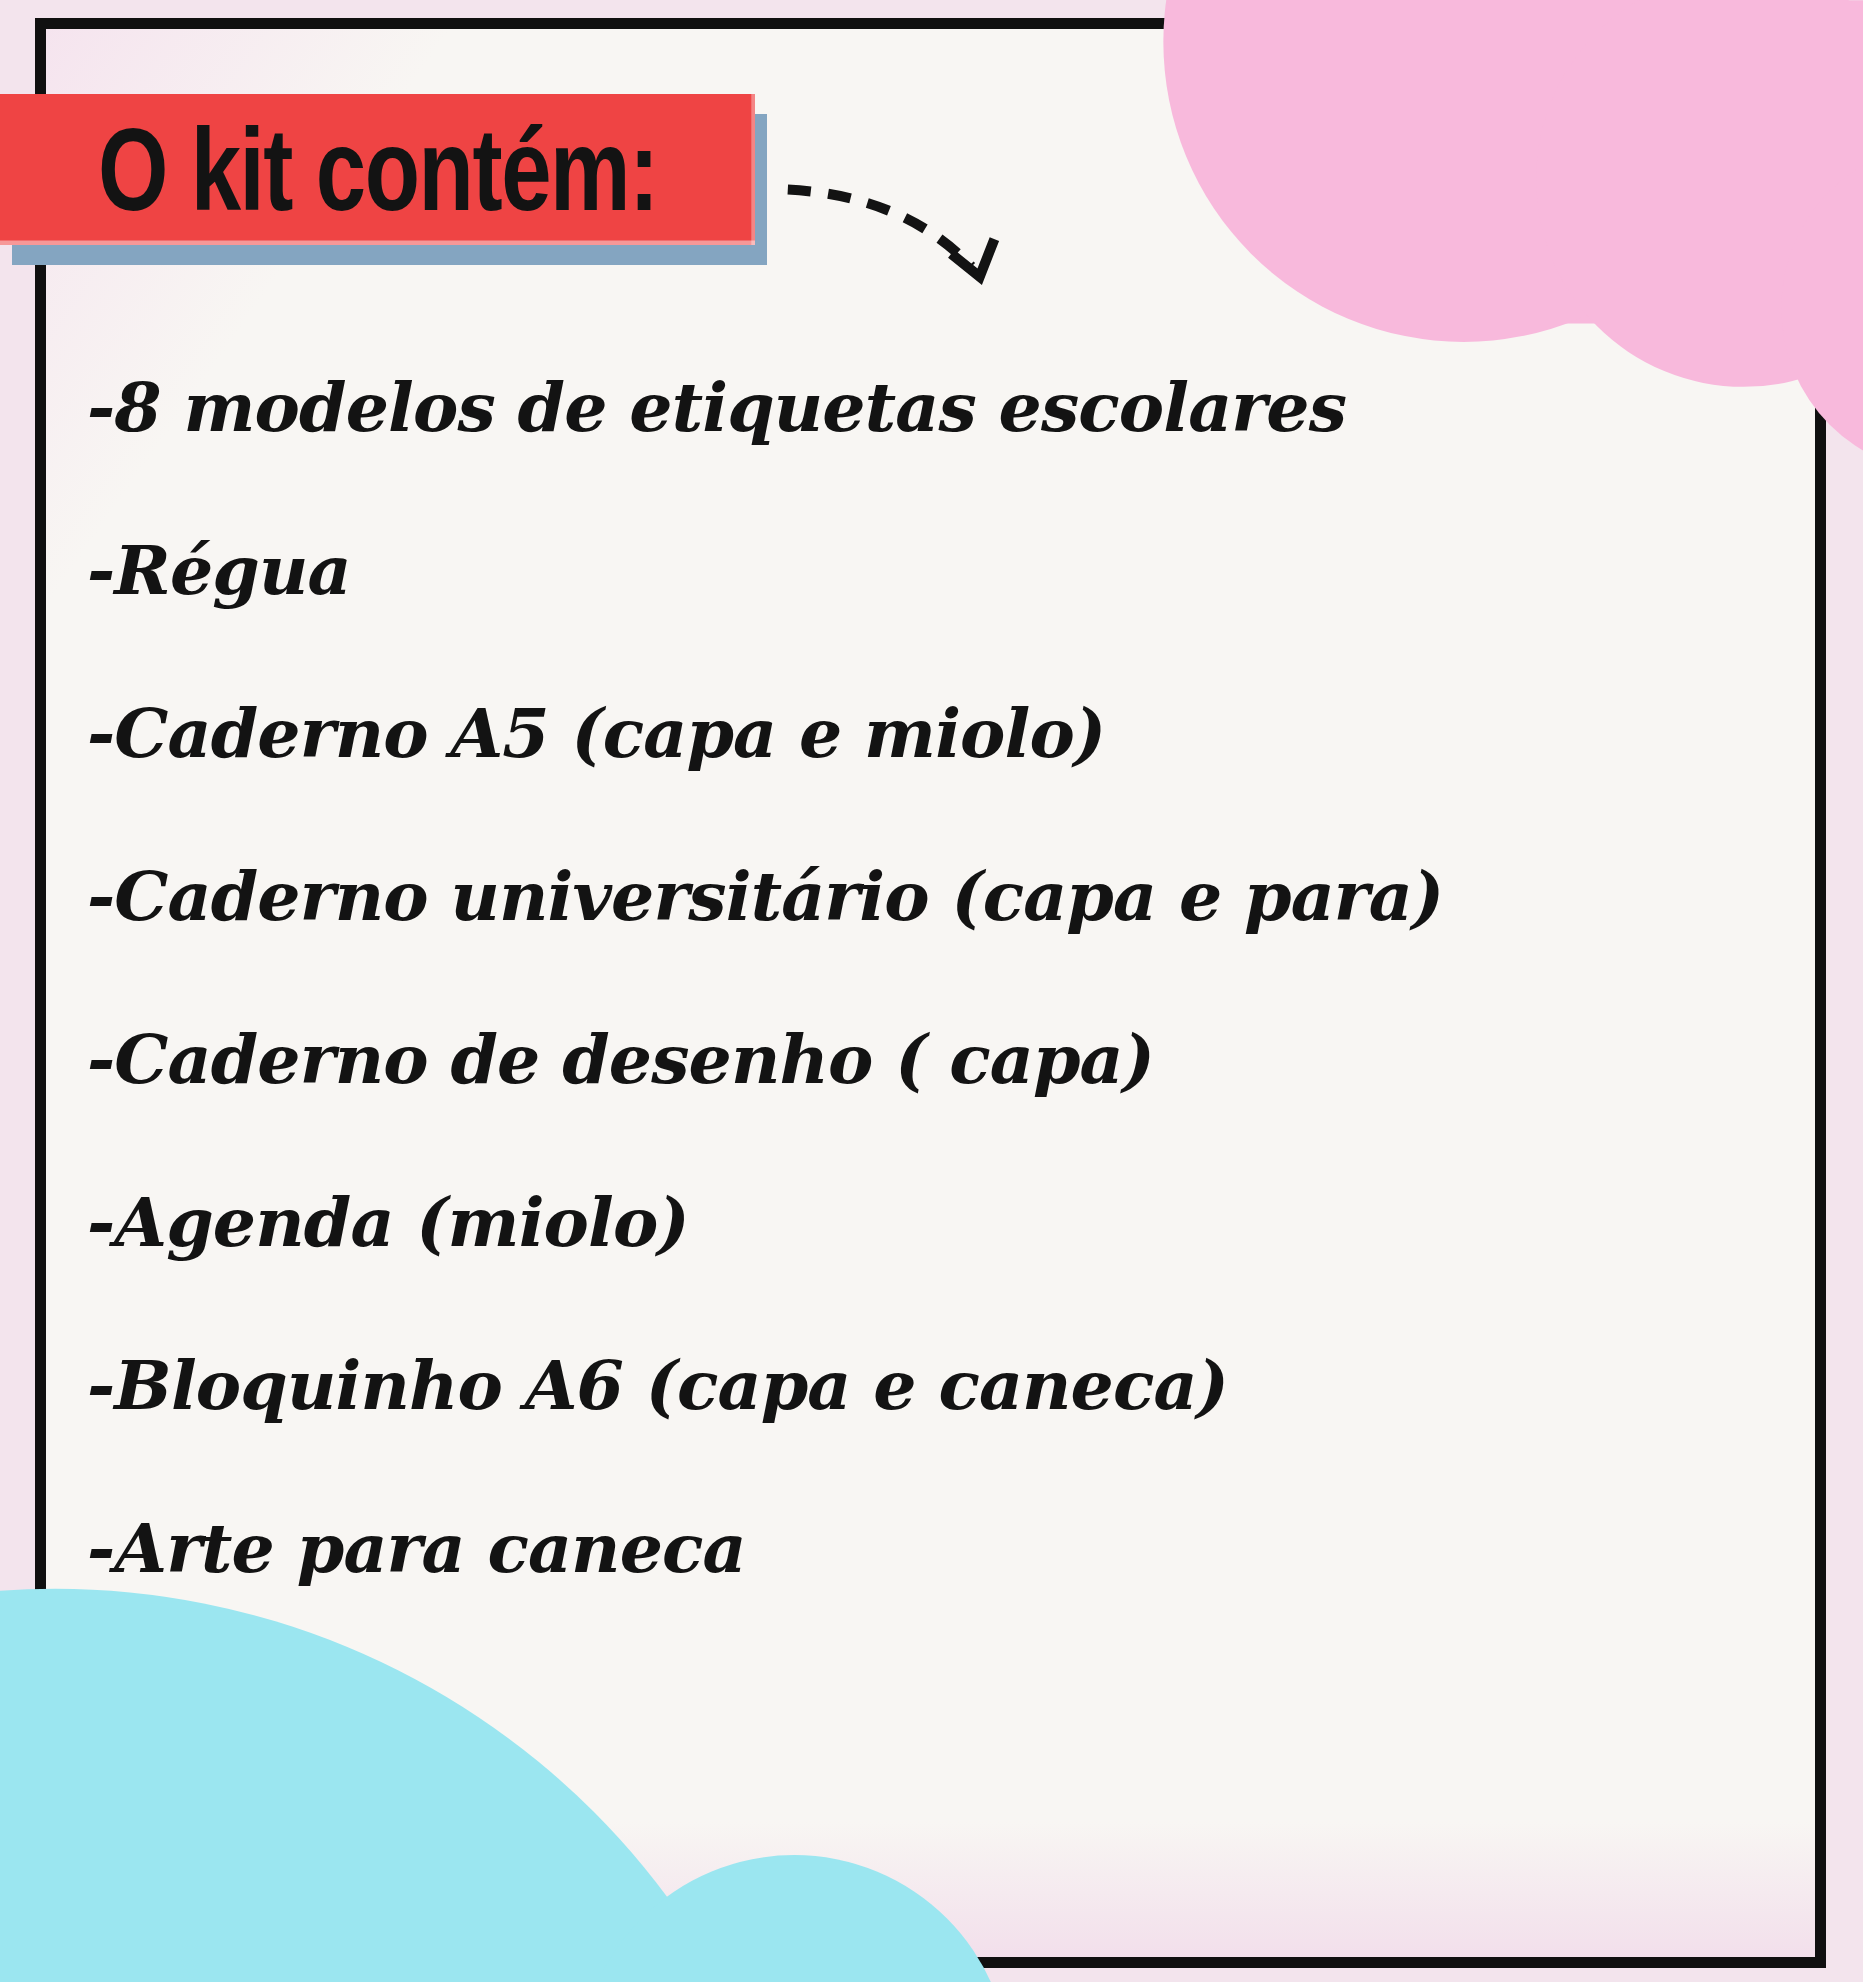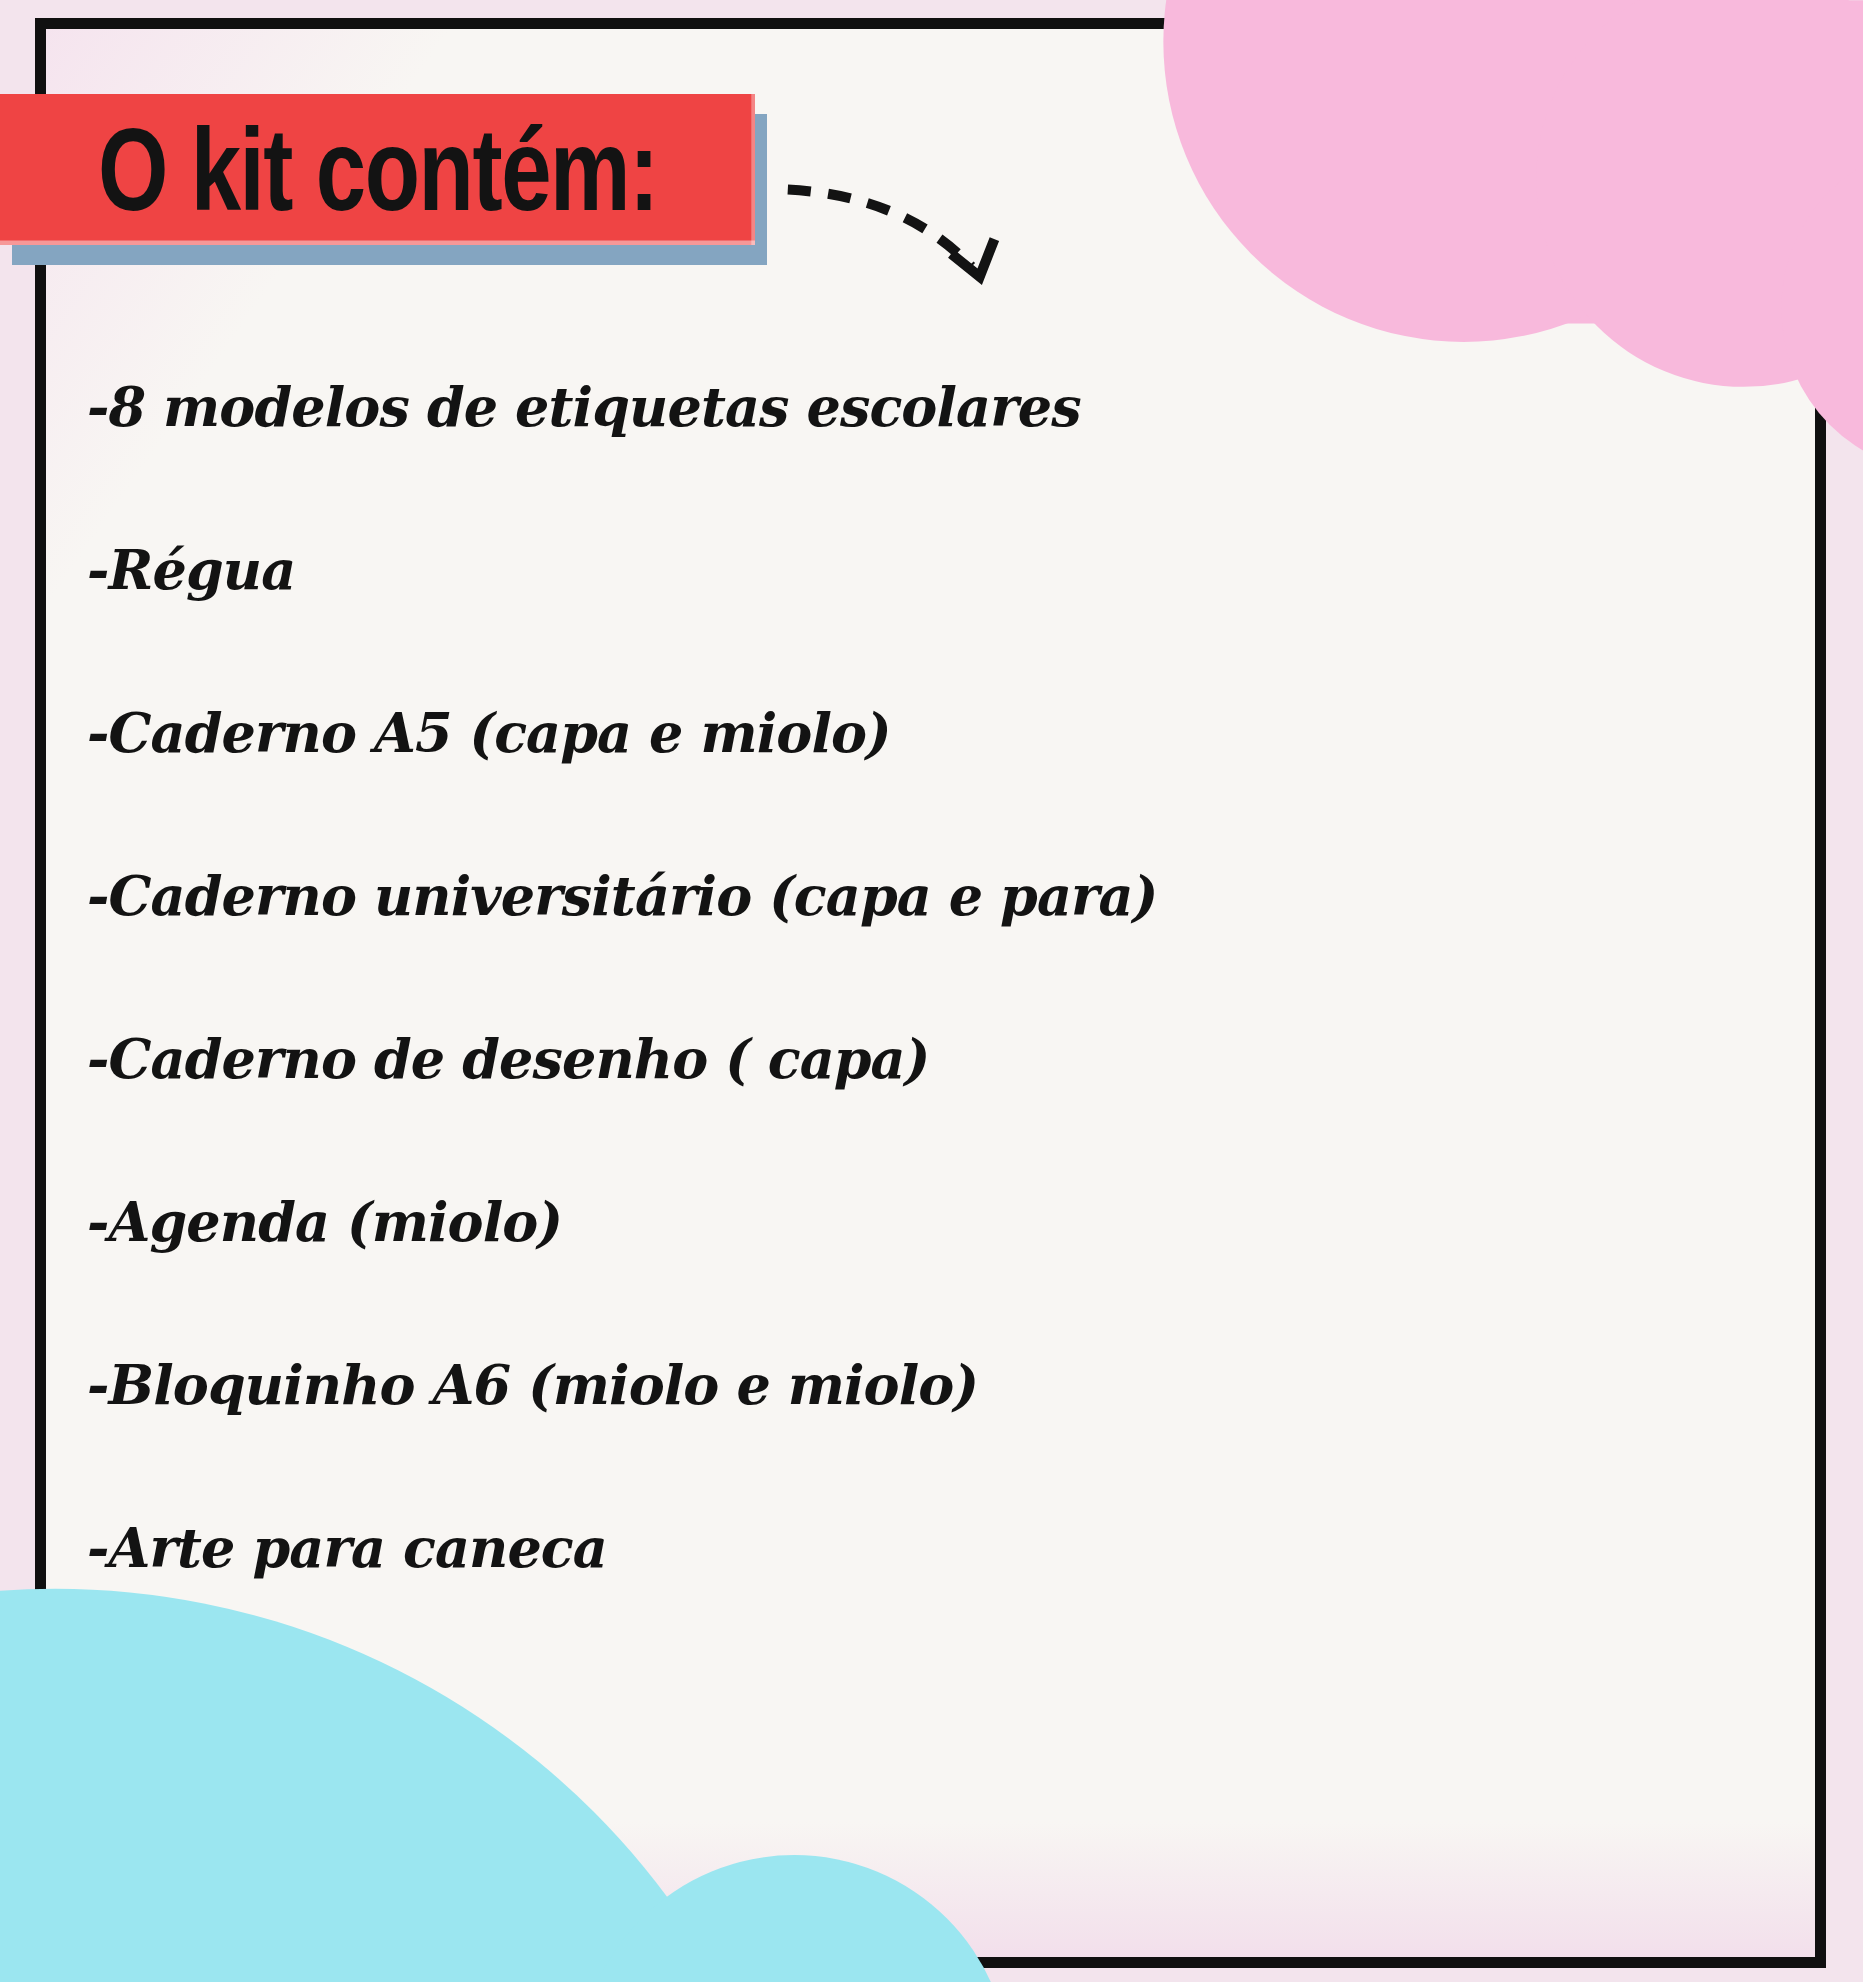"-8 modelos de etiquetas escolares" .kit-list li { font-size: 54px -> 68px }
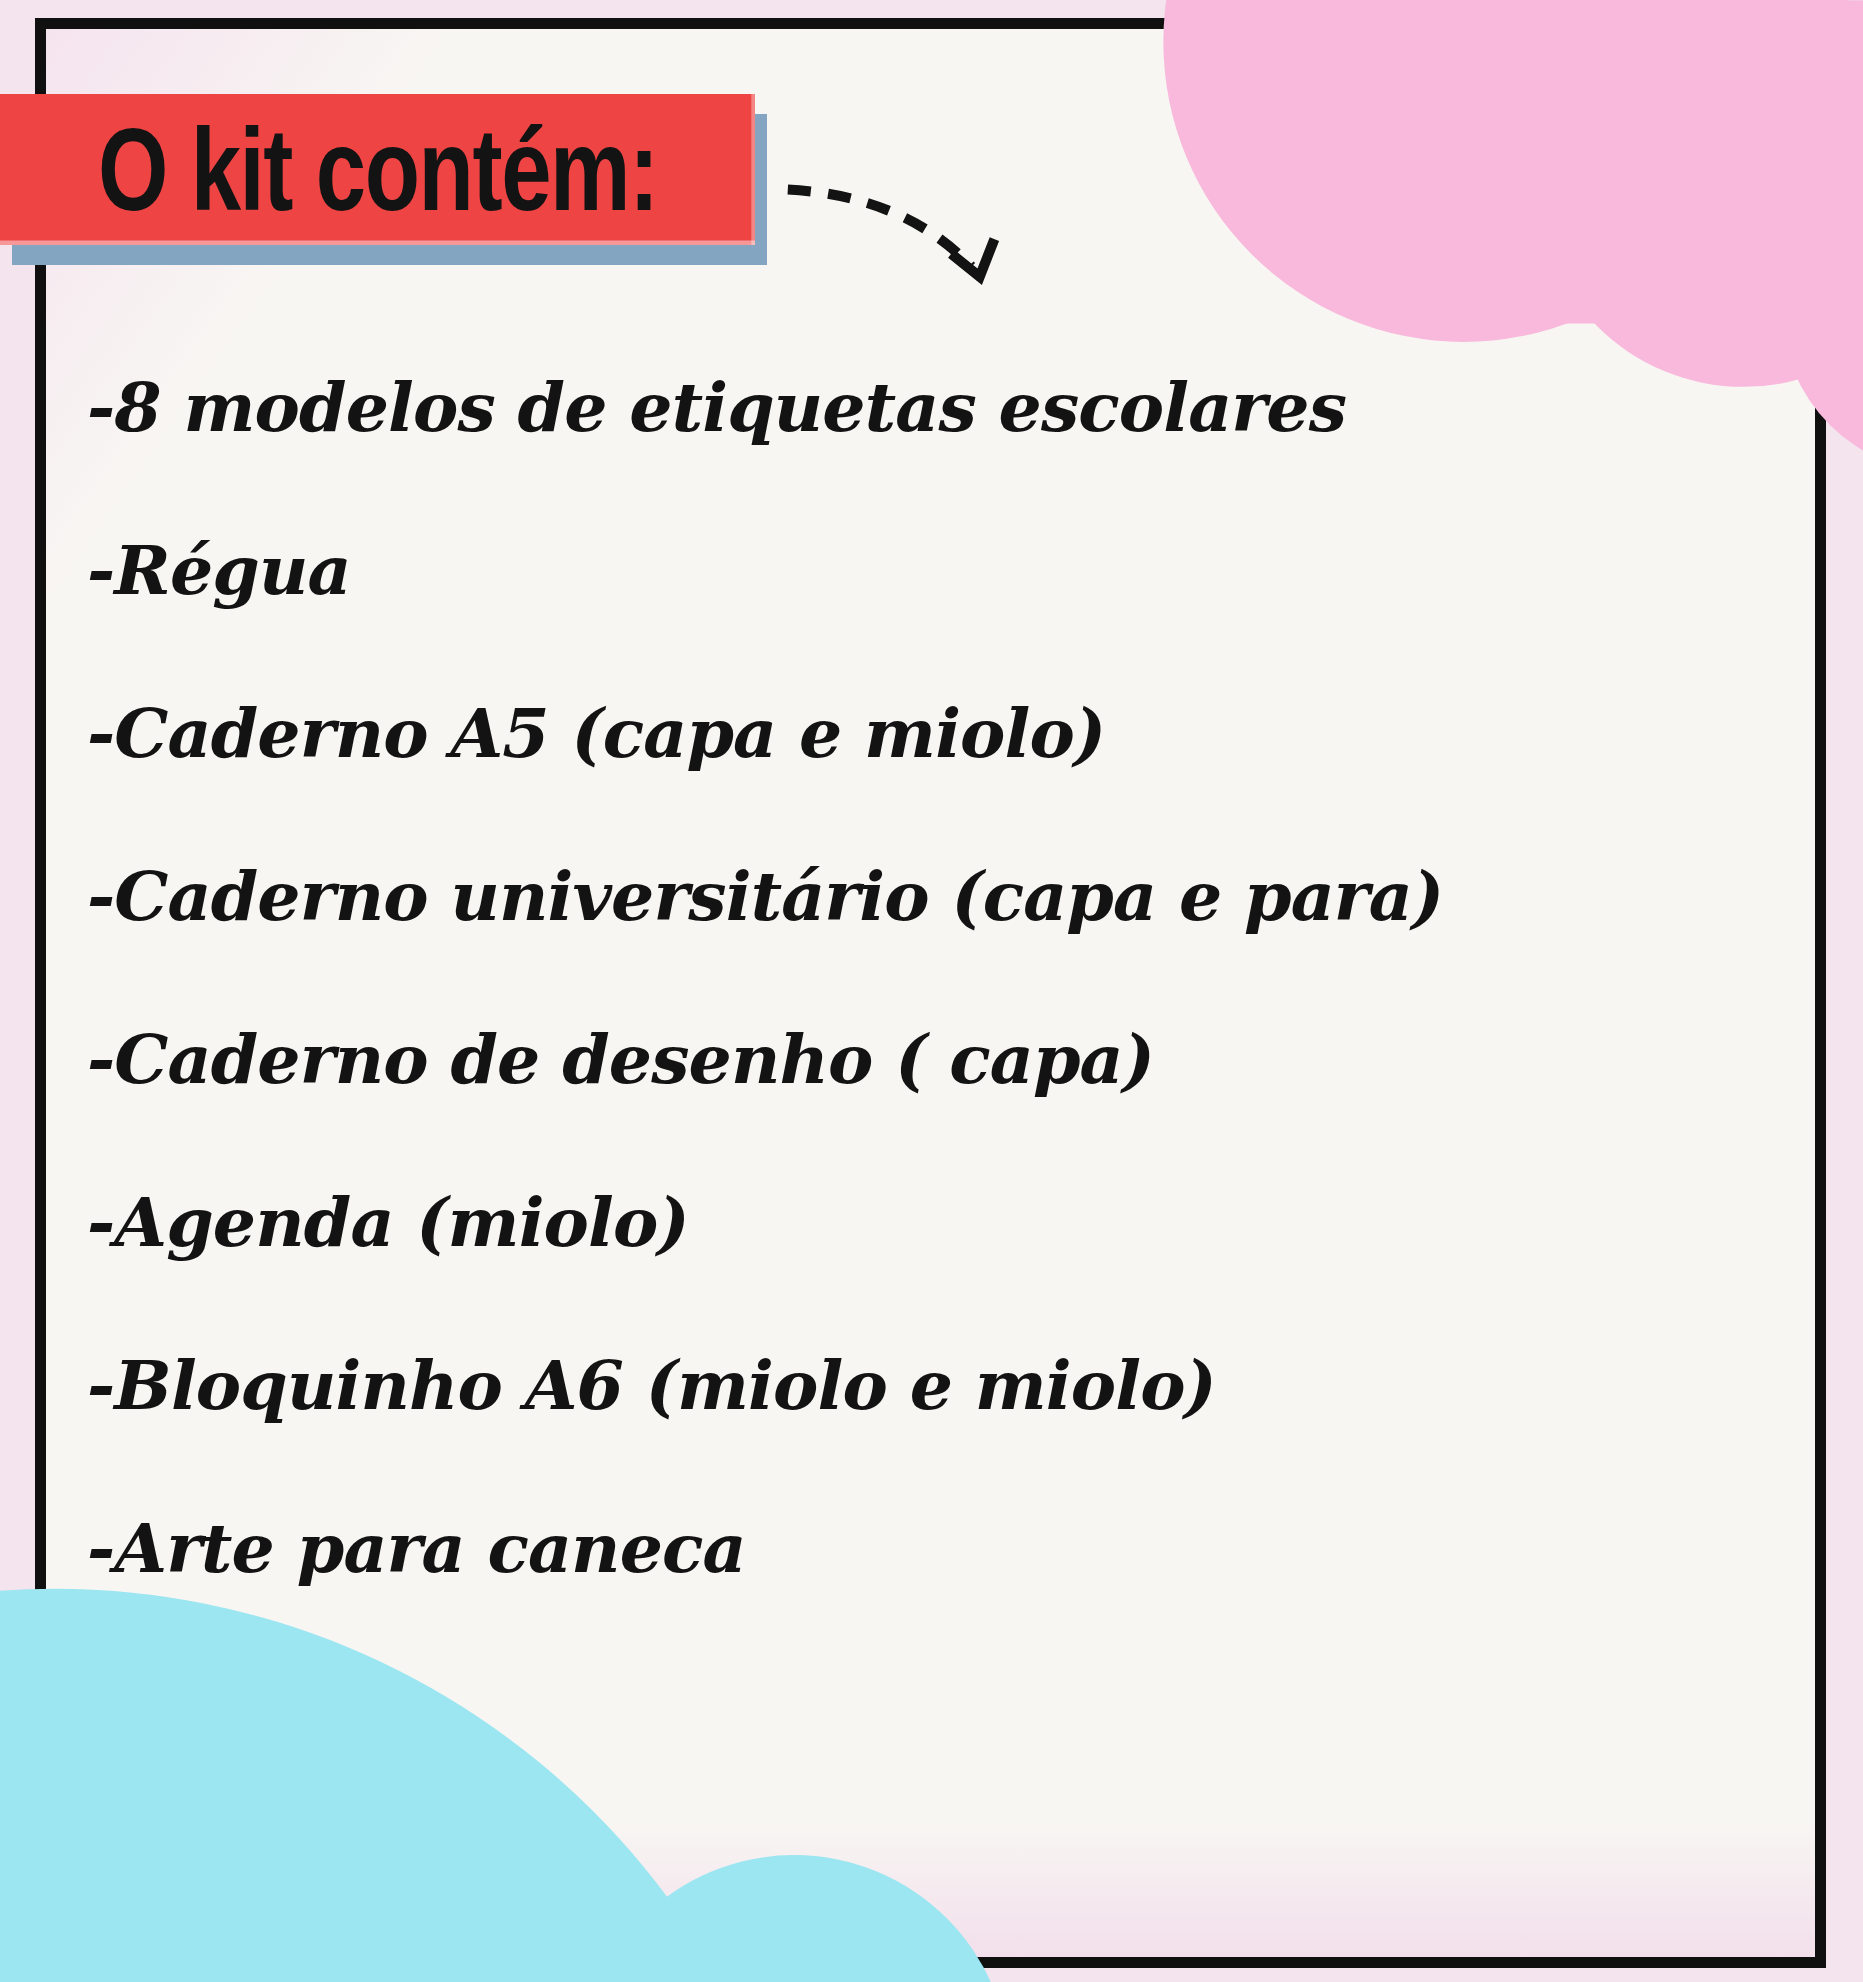"-Bloquinho A6 (miolo e miolo)" li { text: miolo e miolo -> capa e caneca }
